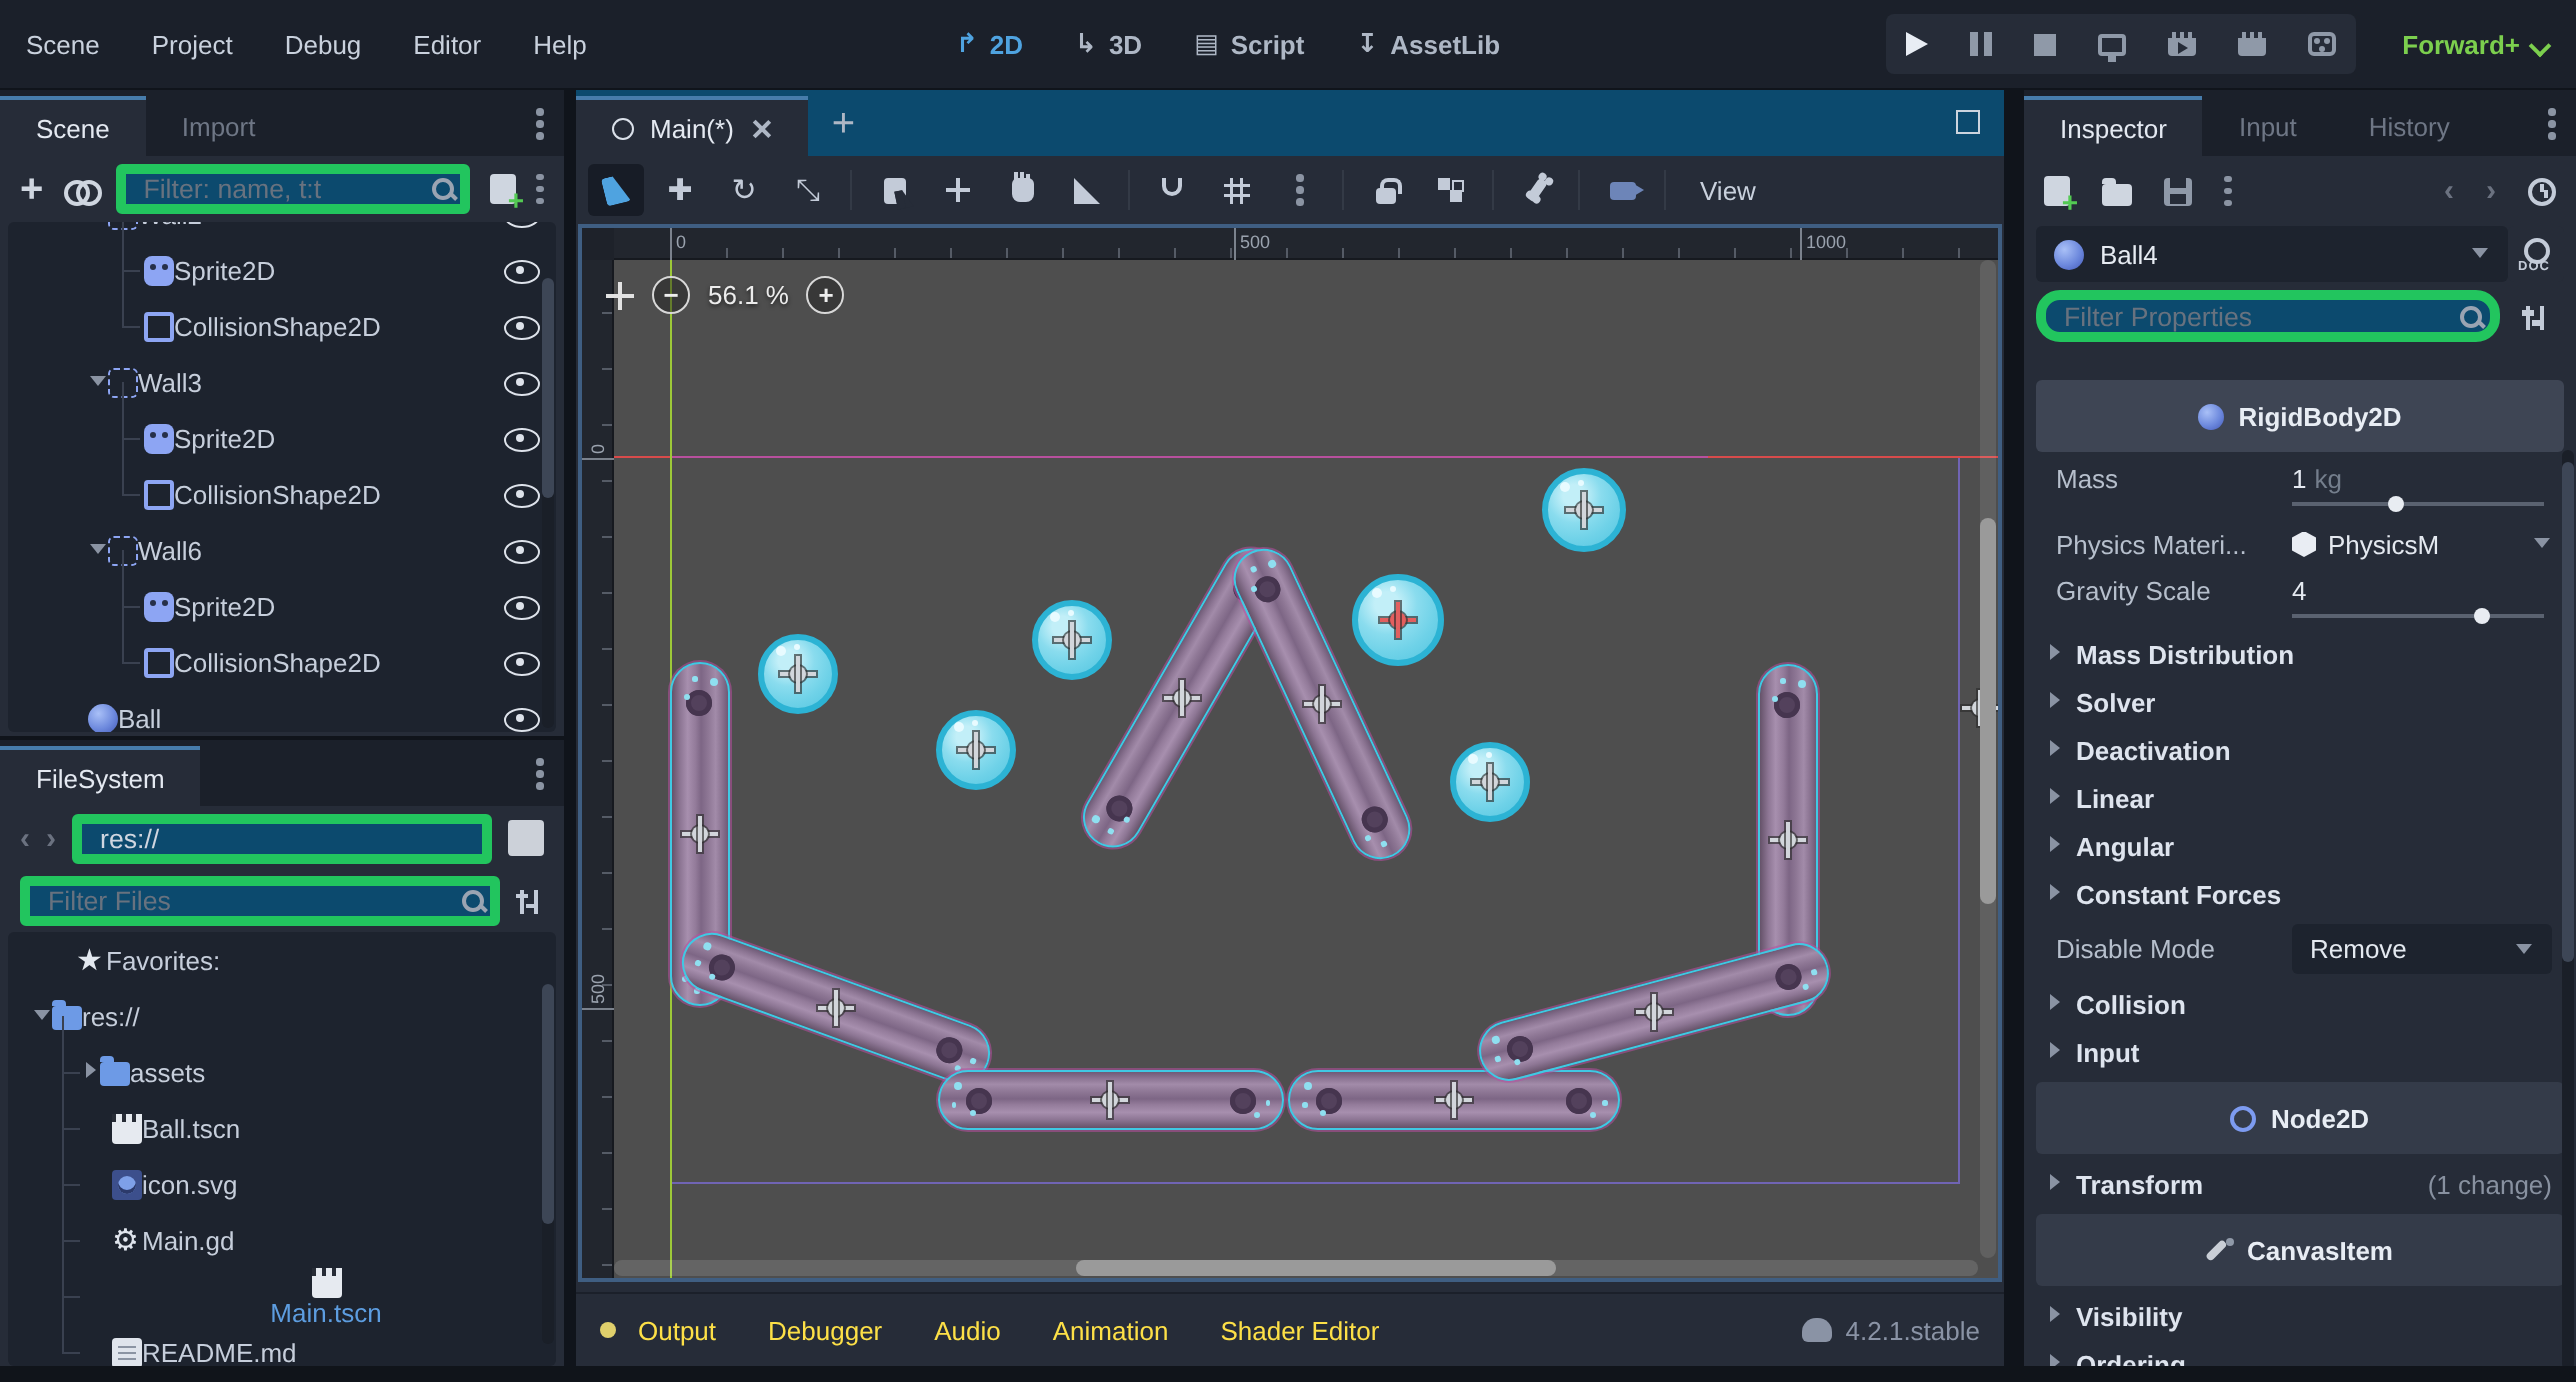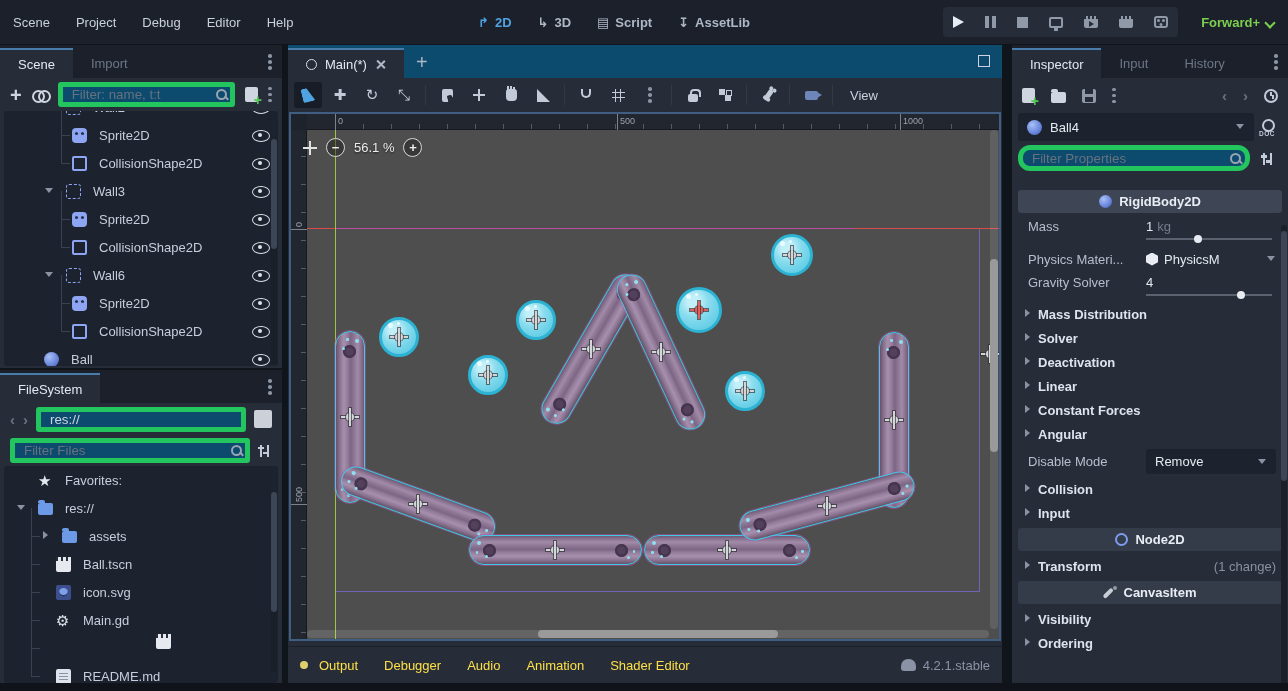"Sprite2D" .trow { gap: 12px -> 0 }
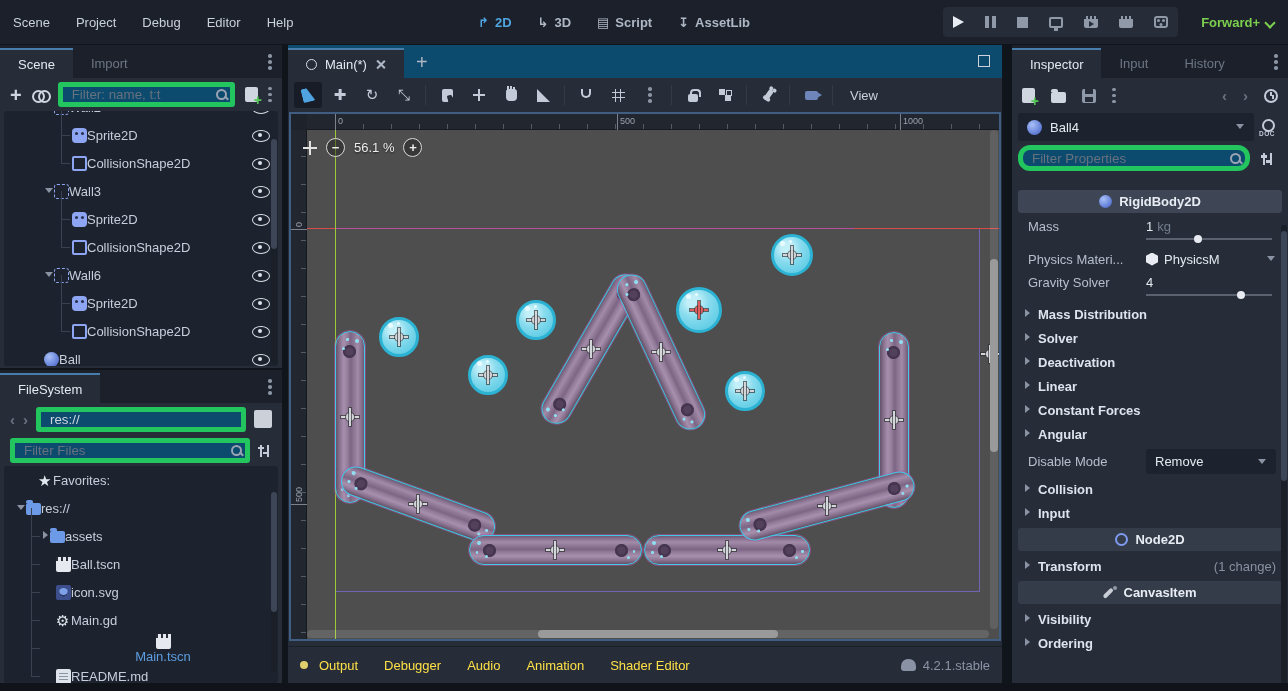"RigidBody2D" .class-header { height: 23px -> 36px }
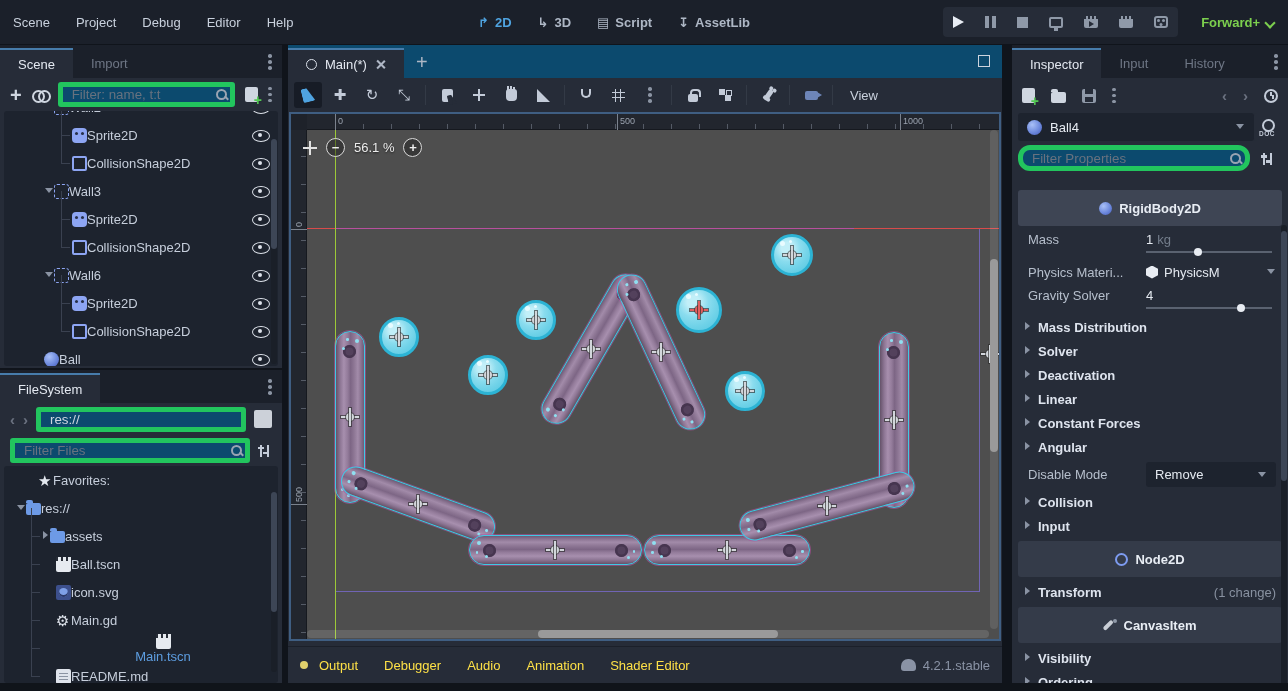"Gravity Solver" span.plabel { text: Solver -> Scale }
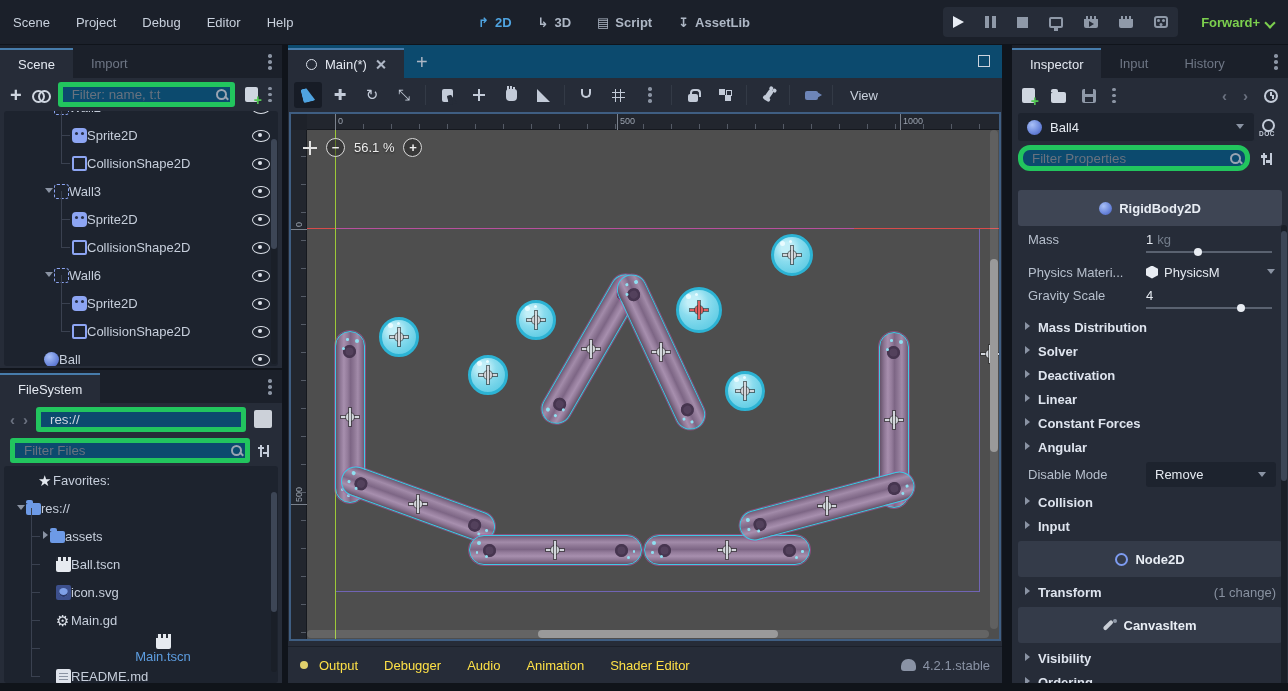"Constant Forces" div.group-row { order: before "Angular" -> after "Angular" }
